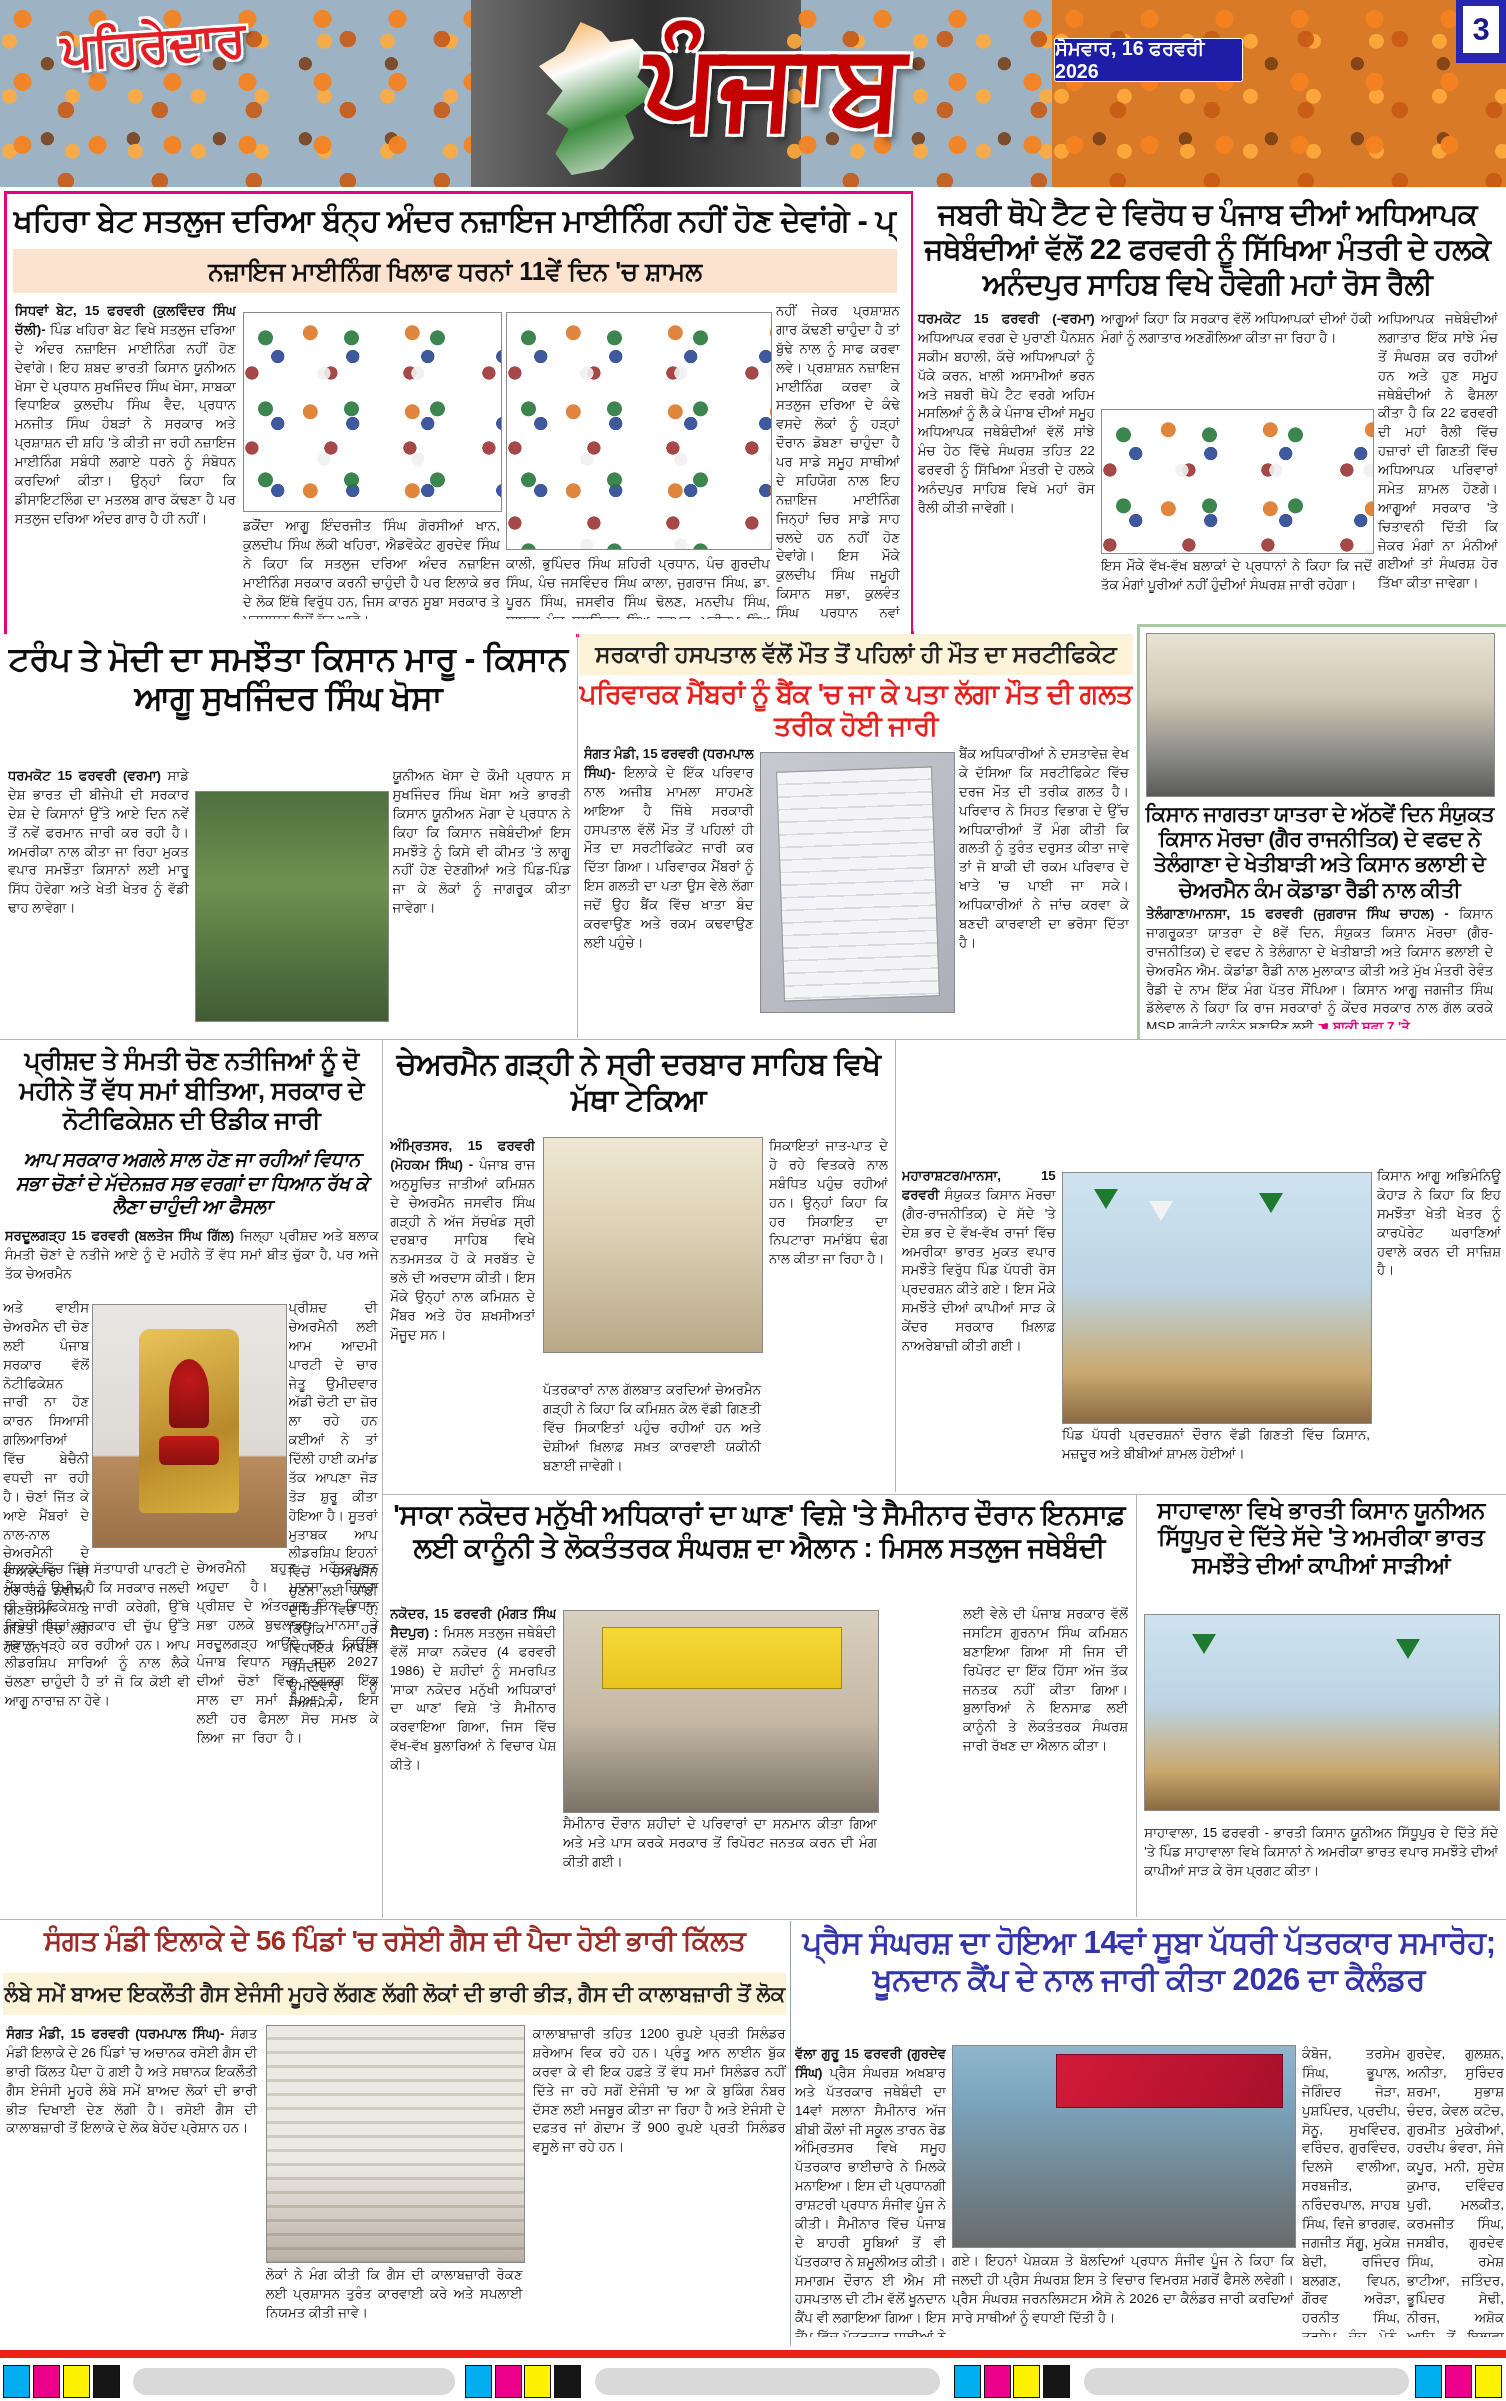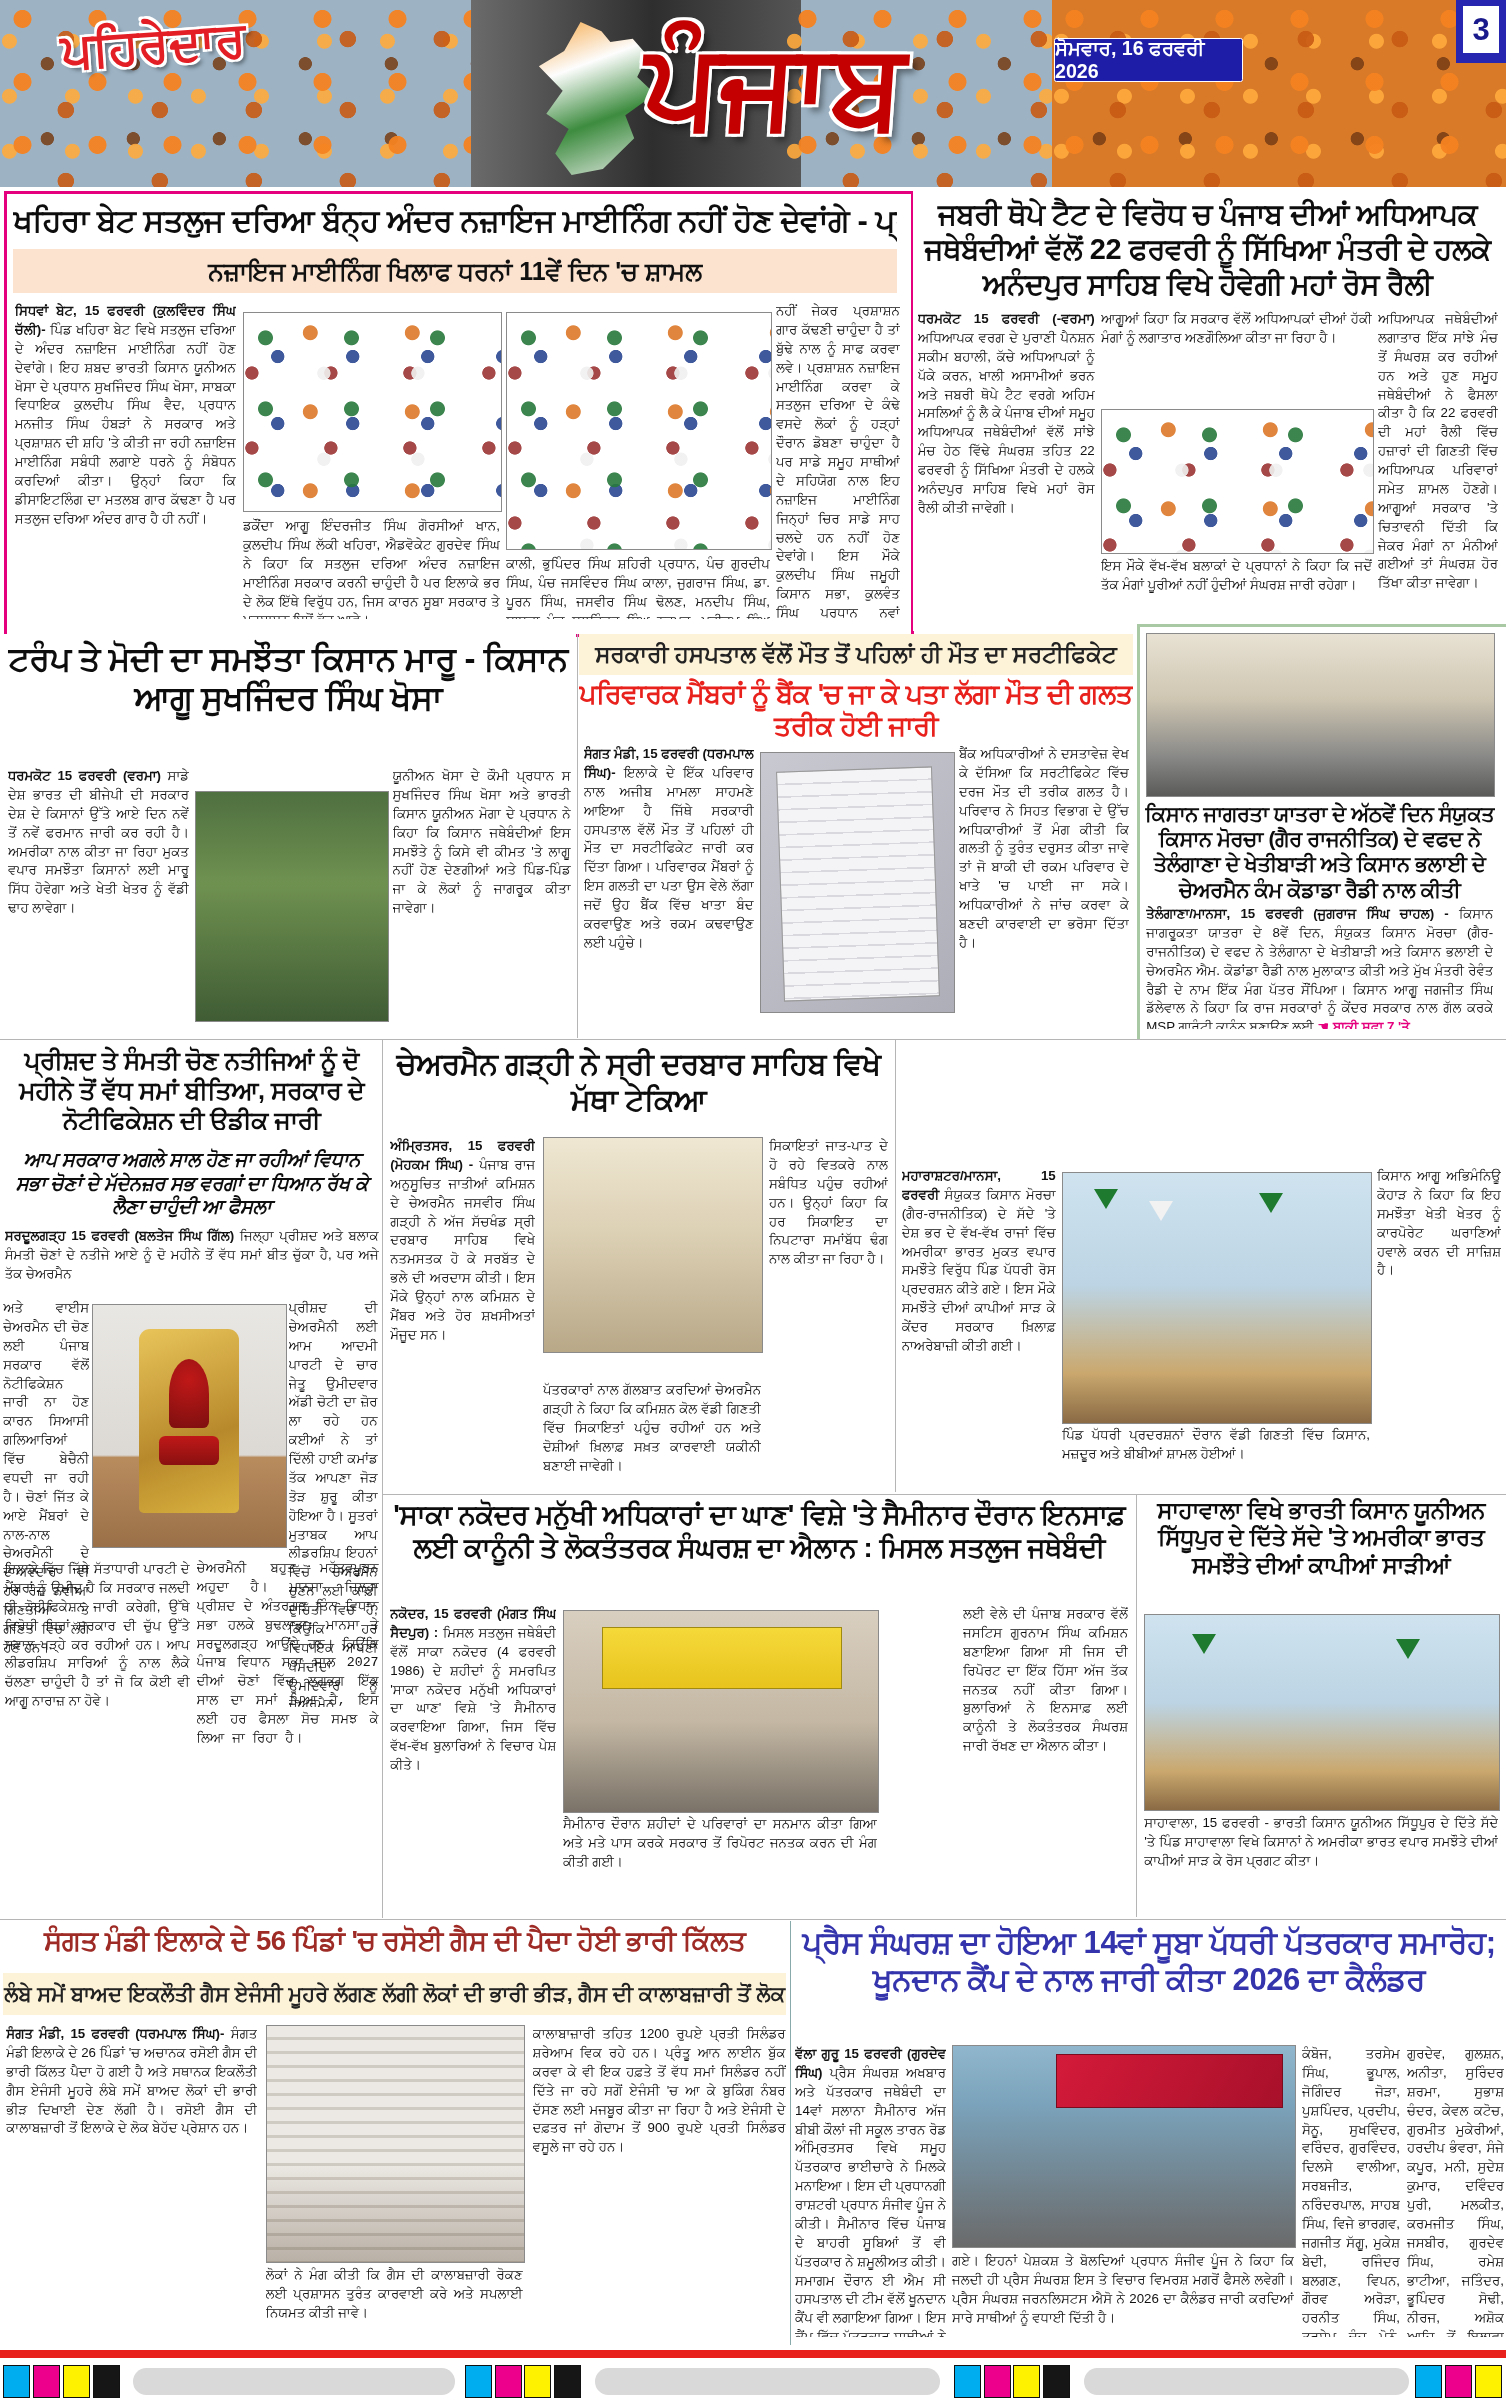"ਸਾਹਾਵਾਲਾ, 15 ਫਰਵਰੀ - ਭਾਰਤੀ" div.bt { top: 319px -> 329px }
